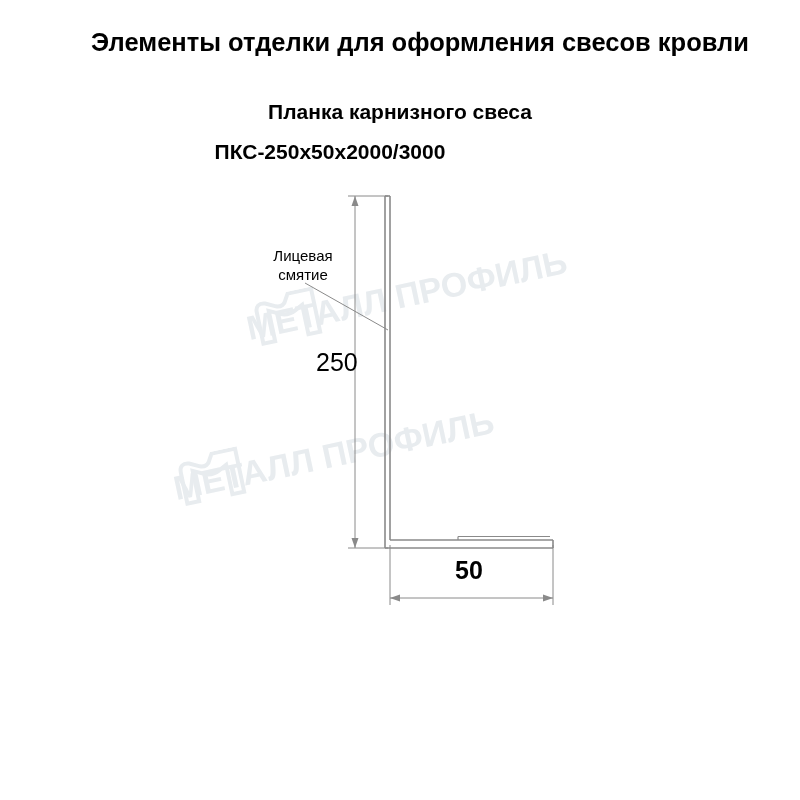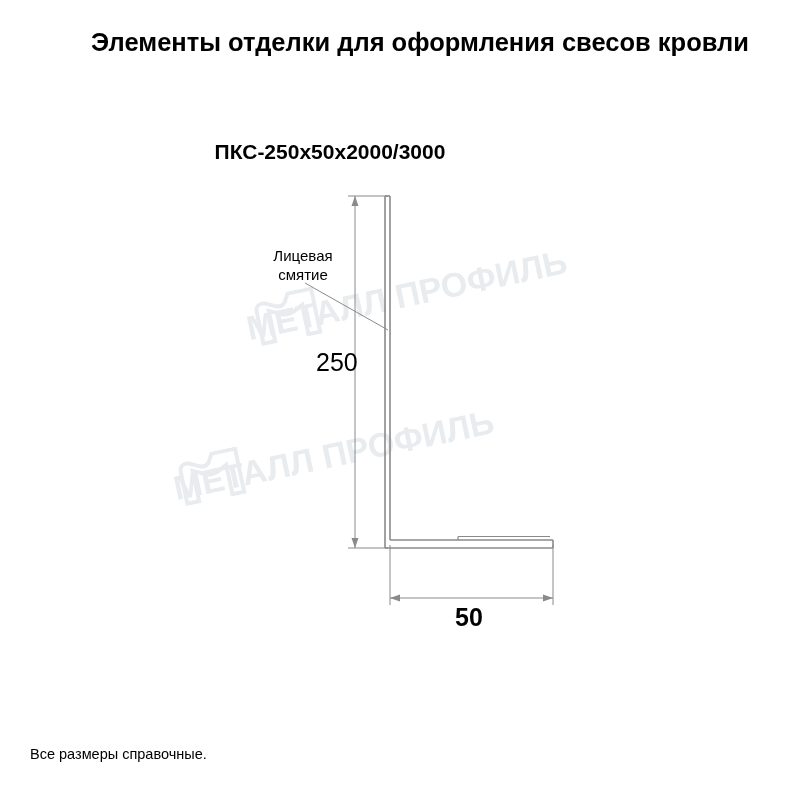"Планка карнизного свеса" div.sub-title-1 { html: none -> <div>Планка карнизного свеса</div> }
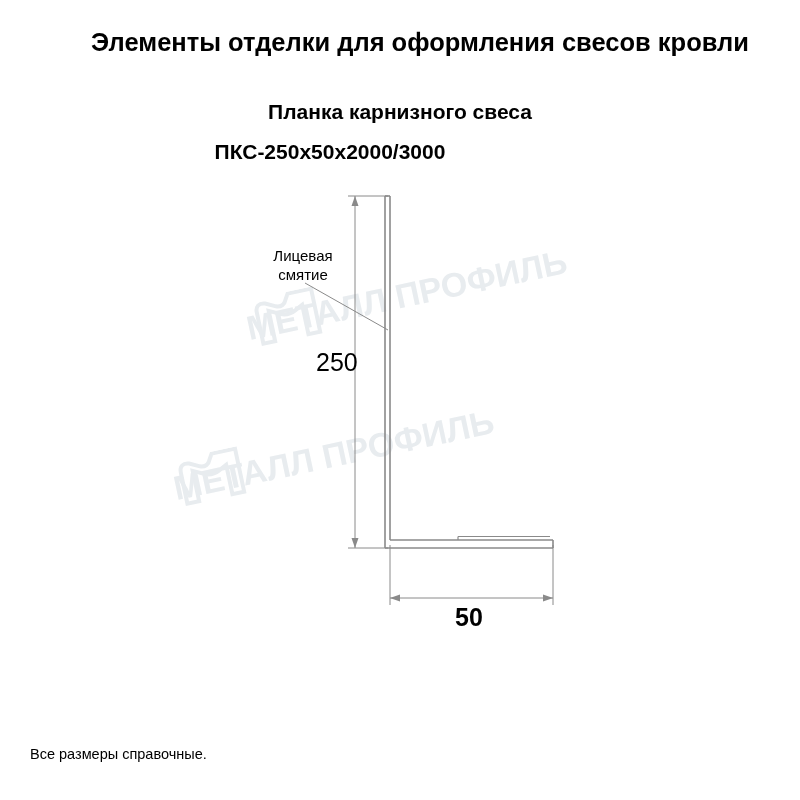"50" .dim-50 { top: 603px -> 556px }
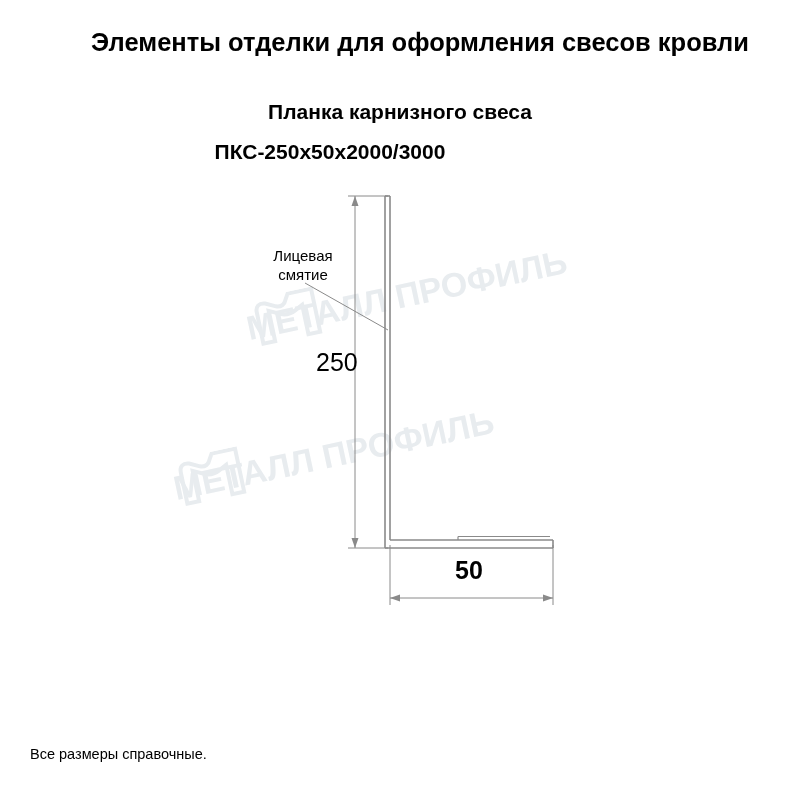"Все размеры справочные." div { html: <div>Все размеры справочные.</div> -> none }
